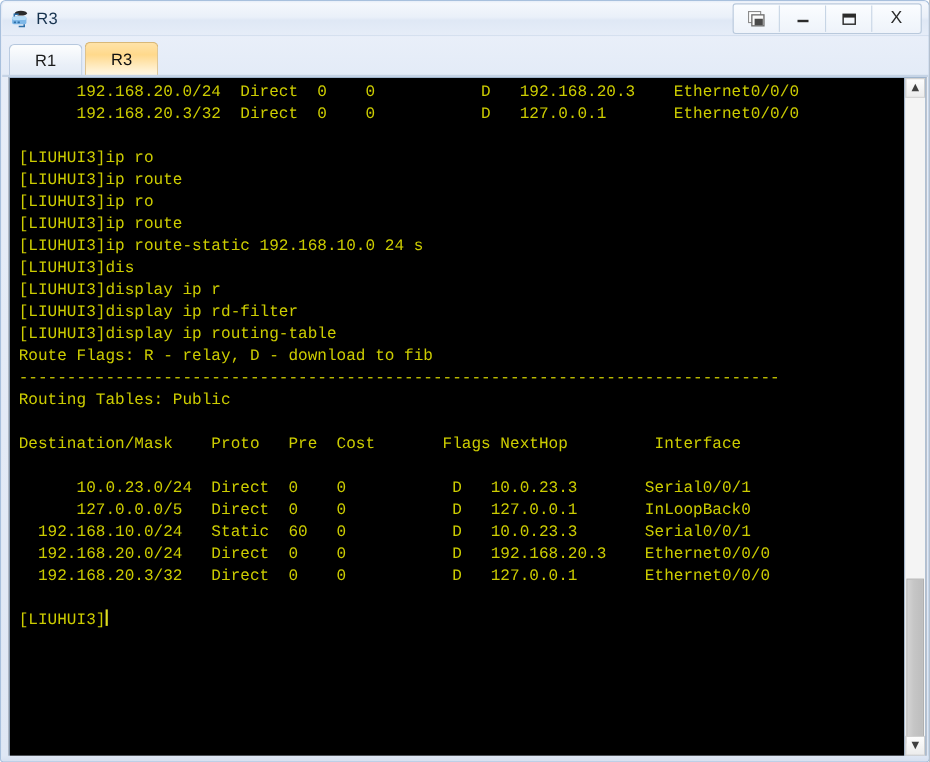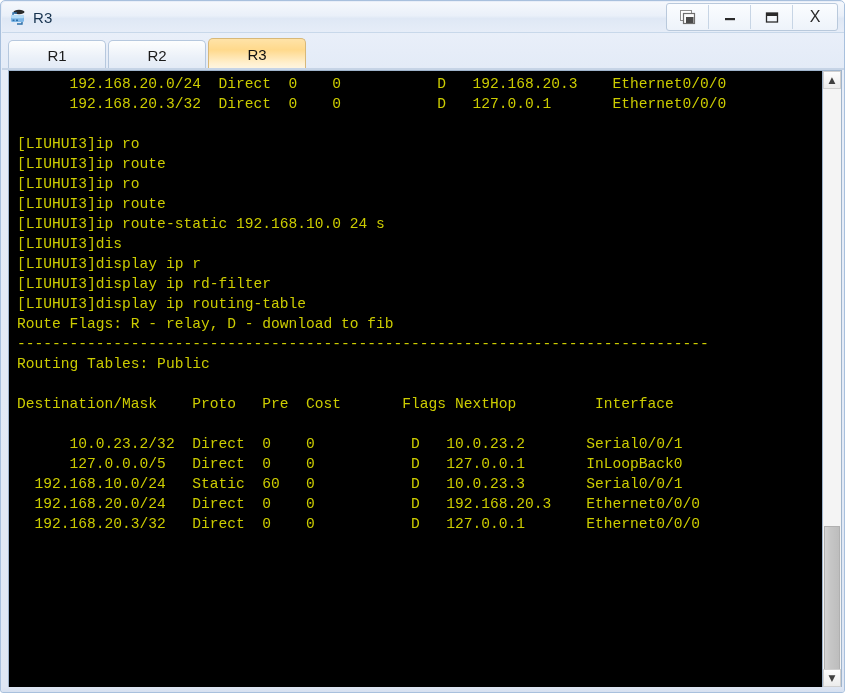"R1" .tab { width: 98px -> 67px }
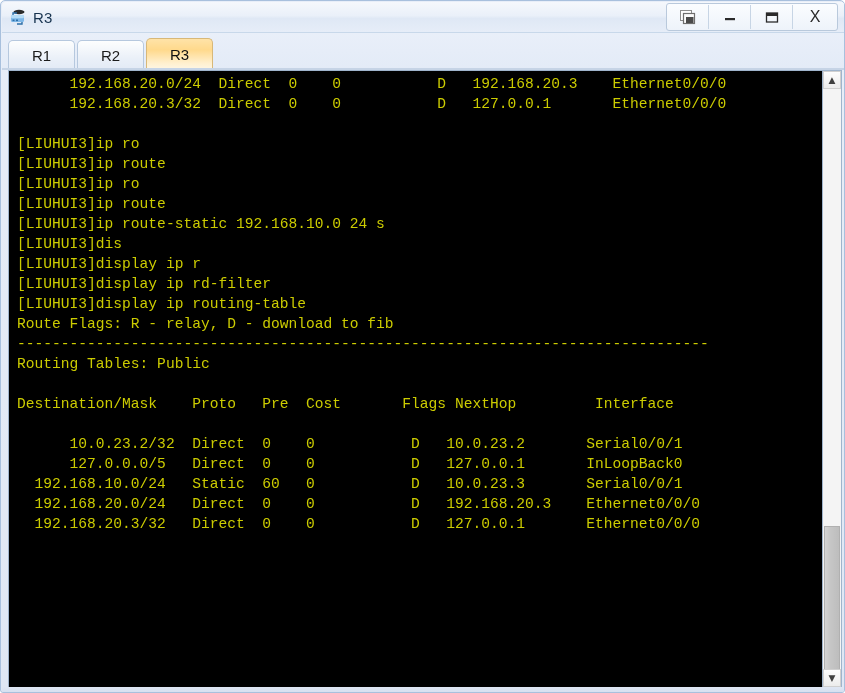"R2" div.tab { html: <div> <span>R2</span> </div> -> none }
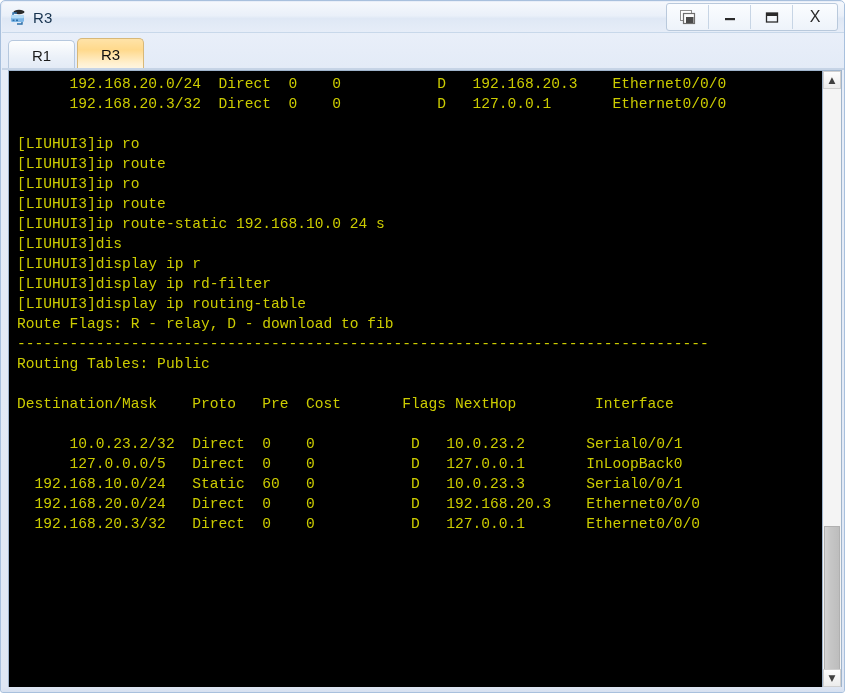"10.0.23.0/24 Direct 0 0 D" div.term-line { html: none -> <div> 10.0.23.0/24 Direct 0 0 D 10.0.23.3 Serial0/0/1</div> }
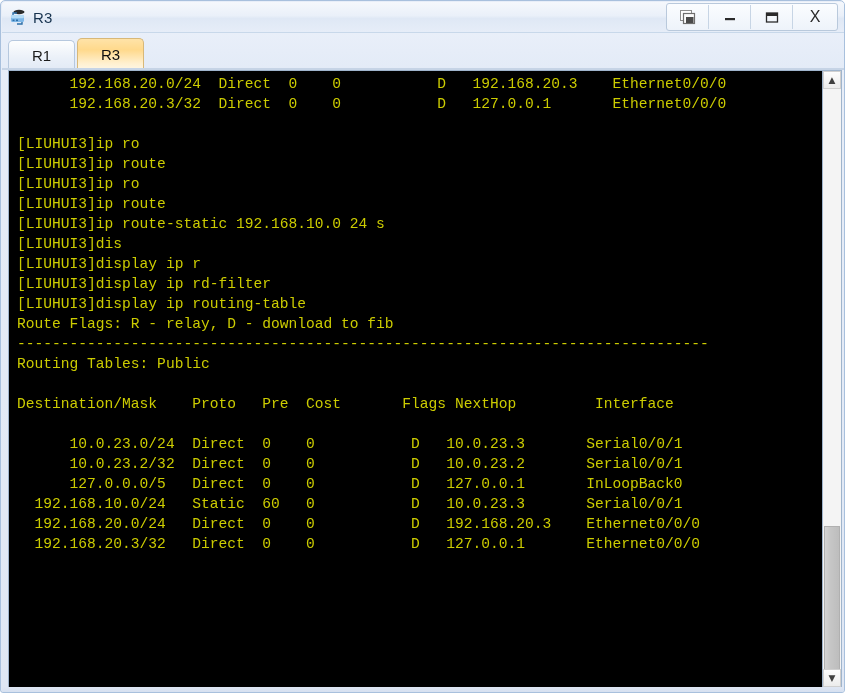"10.0.23.2/32 Direct 0 0 D" div.term-line { html: <div> 10.0.23.2/32 Direct 0 0 D 10.0.23.2 Serial0/0/1</div> -> none }
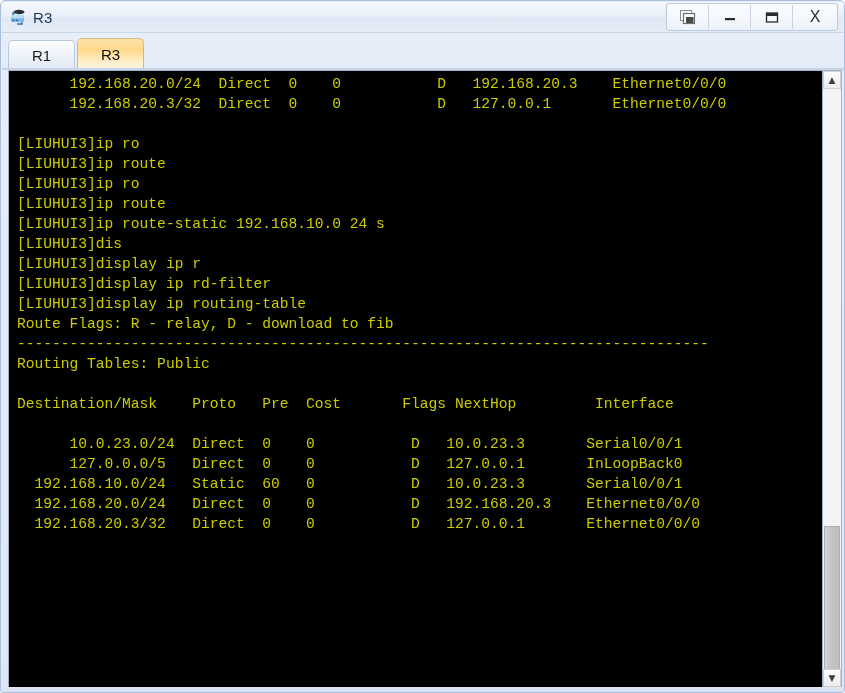"[LIUHUI3]" div.term-line { html: none -> <div><span>[LIUHUI3]</span><span></span></div> }
